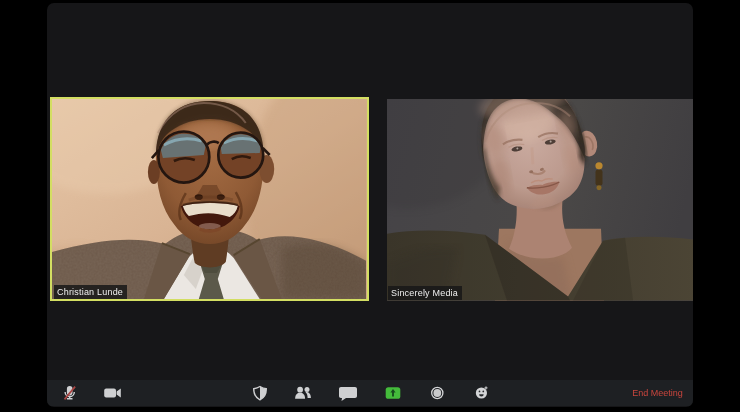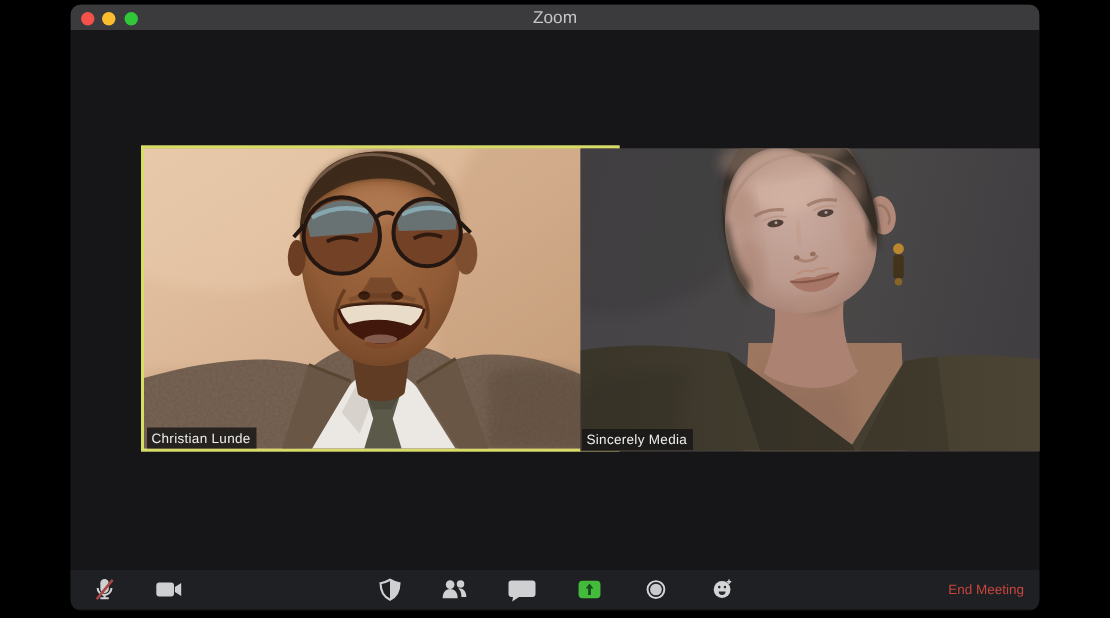"Zoom" div { html: <div> <div>Zoom</div> <div></div> <div></div> <div></div> </div> -> none }
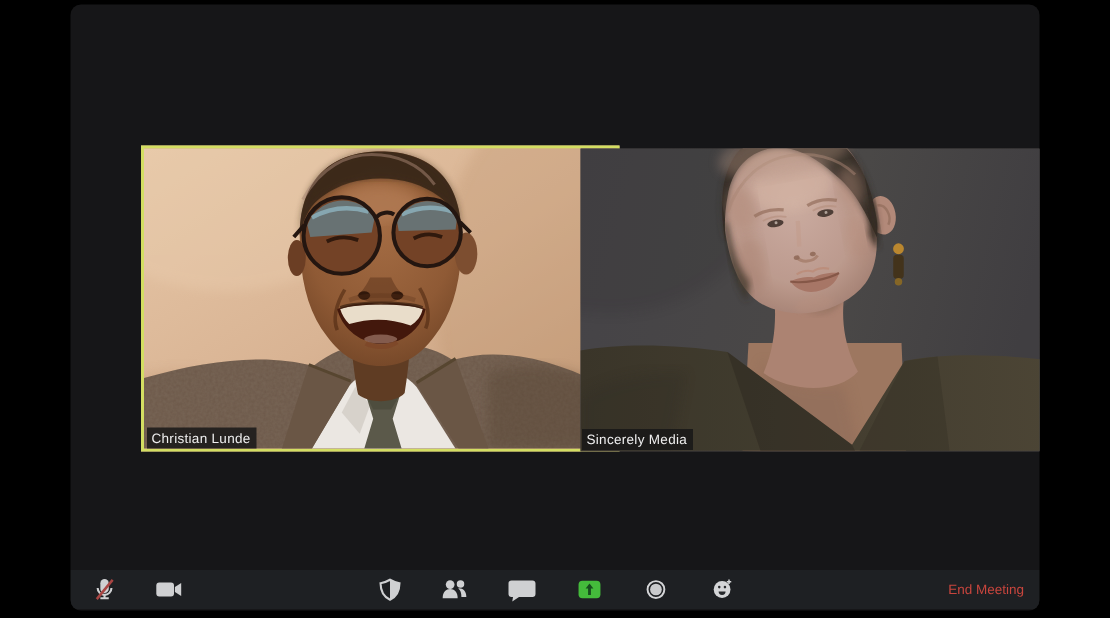"Christian Lunde" #tileL { margin-left: 44px -> none }
